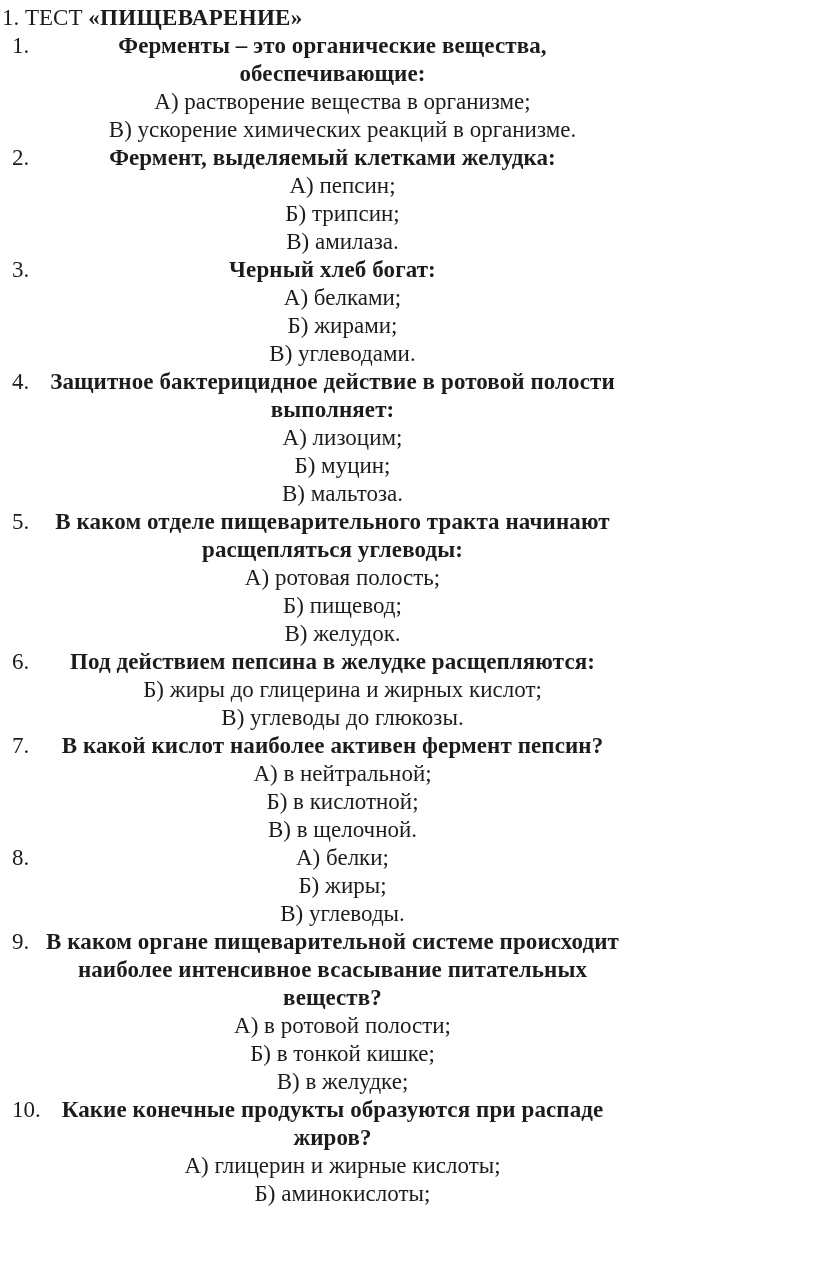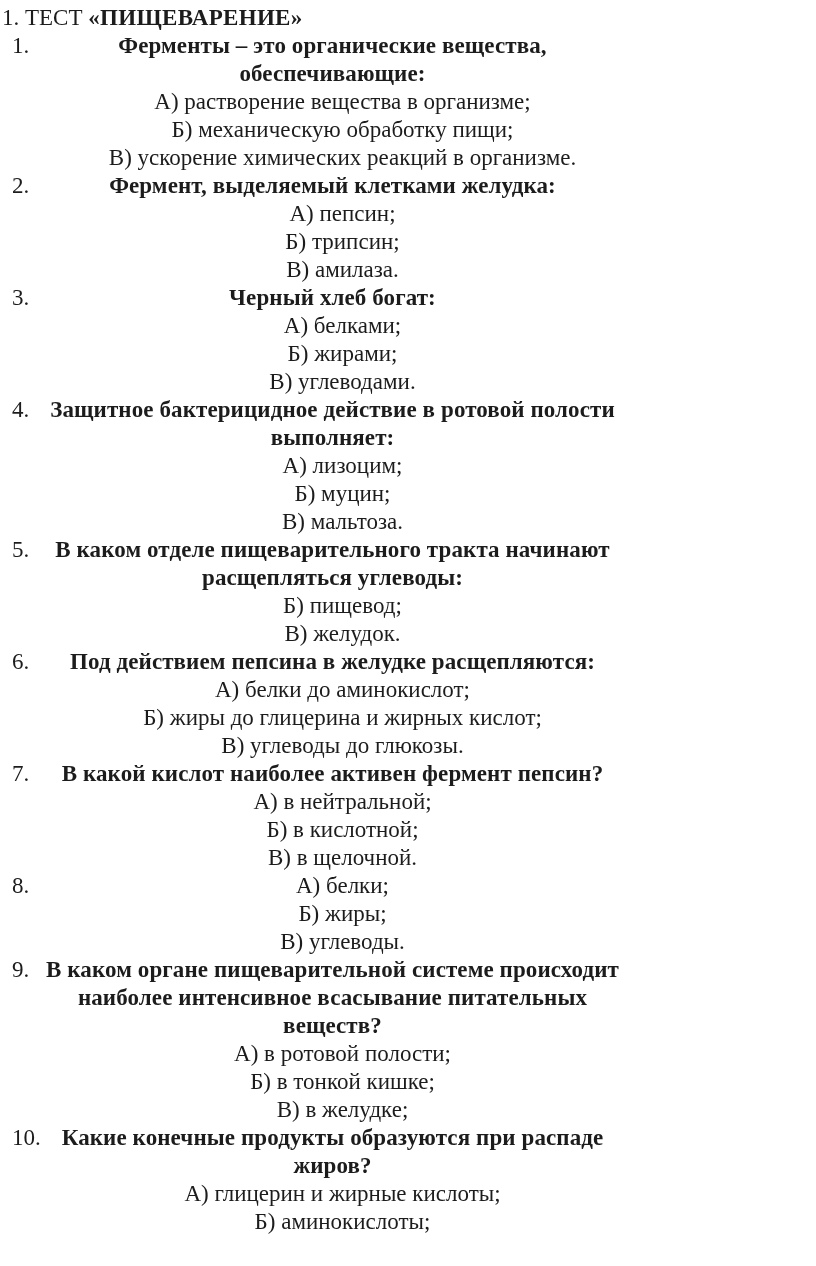"Б) механическую обработку пищи;" div.option { html: <div>Б) механическую обработку пищи;</div> -> none }
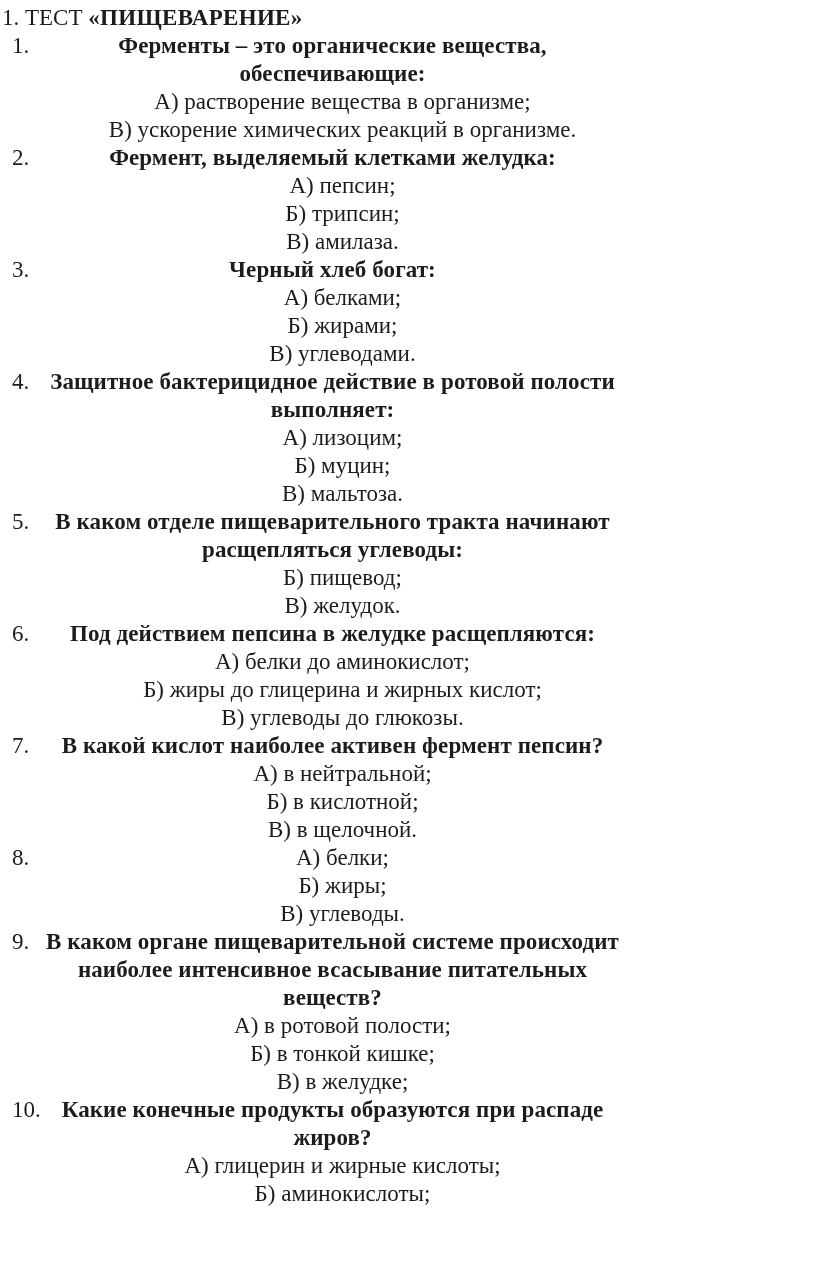"А) ротовая полость;" div.option { html: none -> <div>А) ротовая полость;</div> }
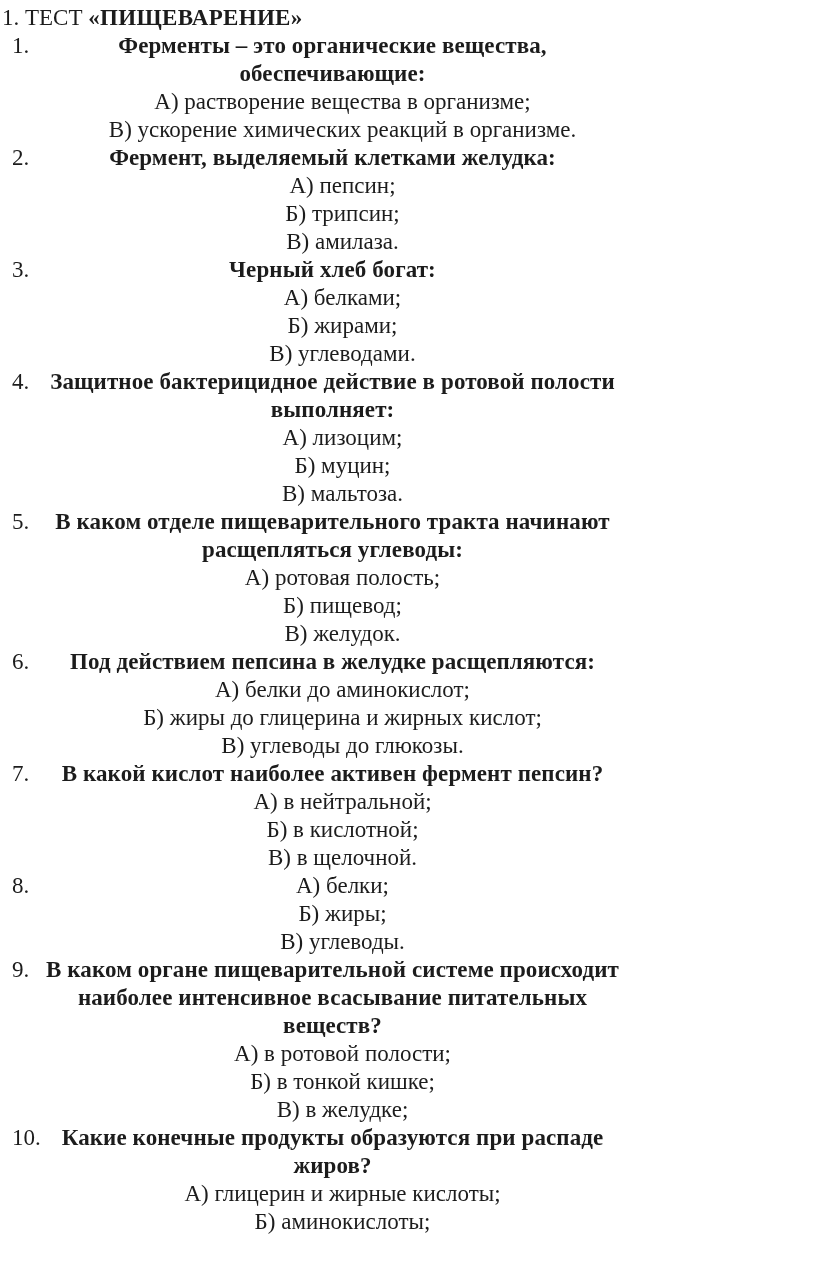"А) белки до аминокислот;" div.option { html: <div>А) белки до аминокислот;</div> -> none }
